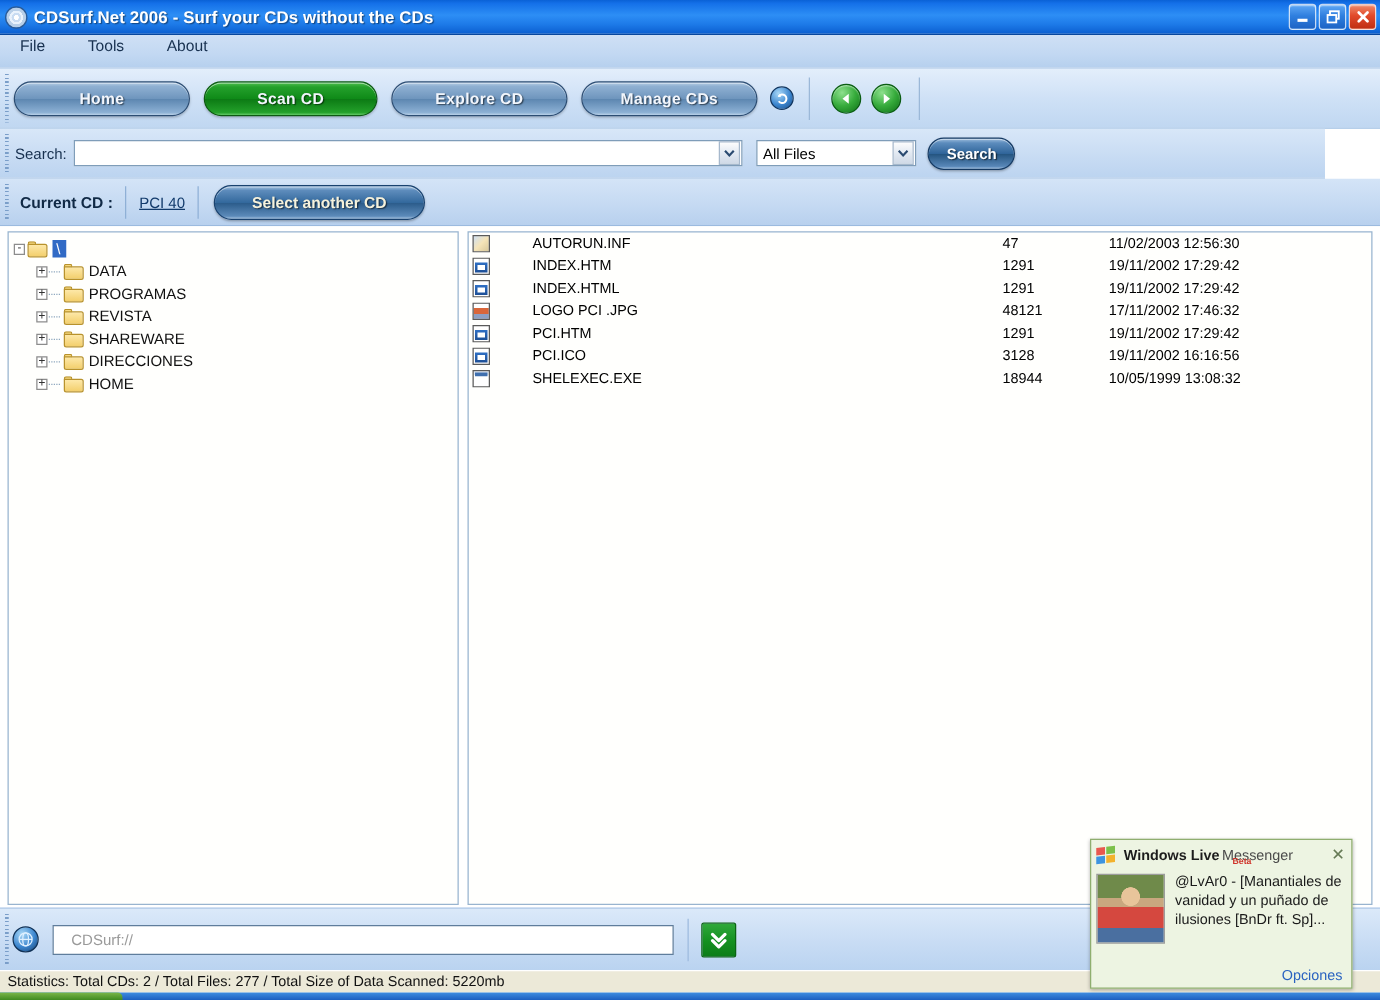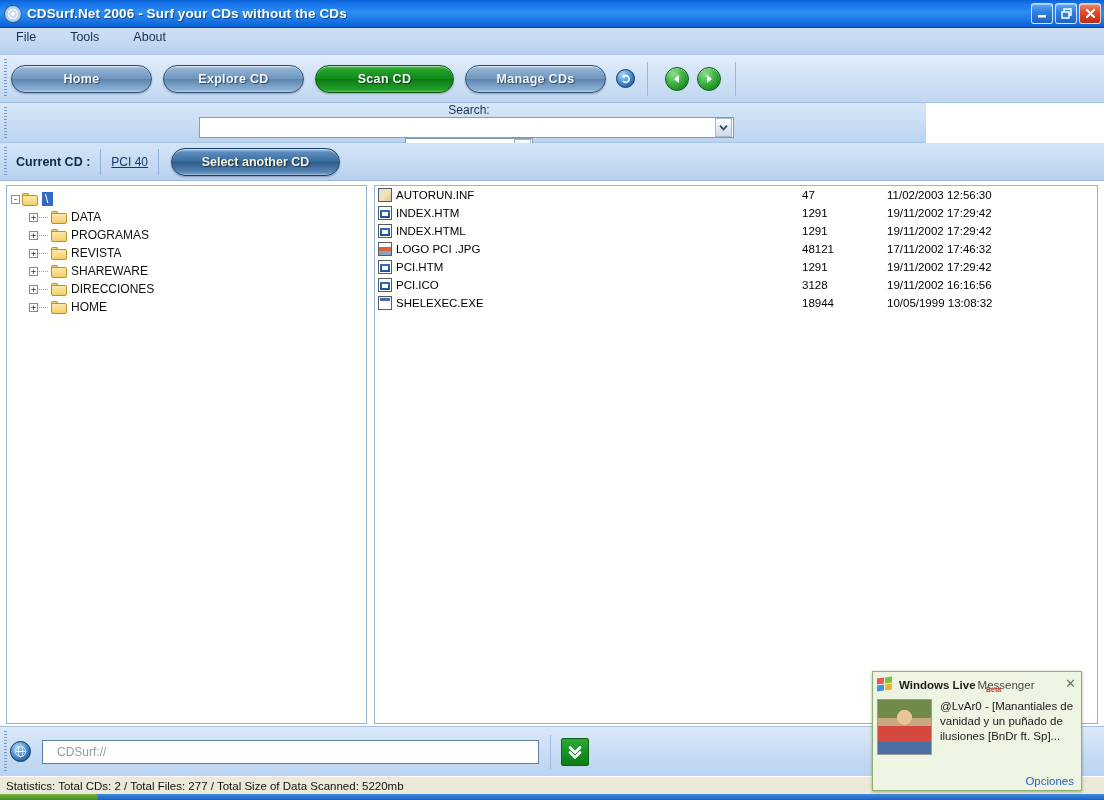"Explore CD" div.tb-btn { order: before "Scan CD" -> after "Scan CD" }
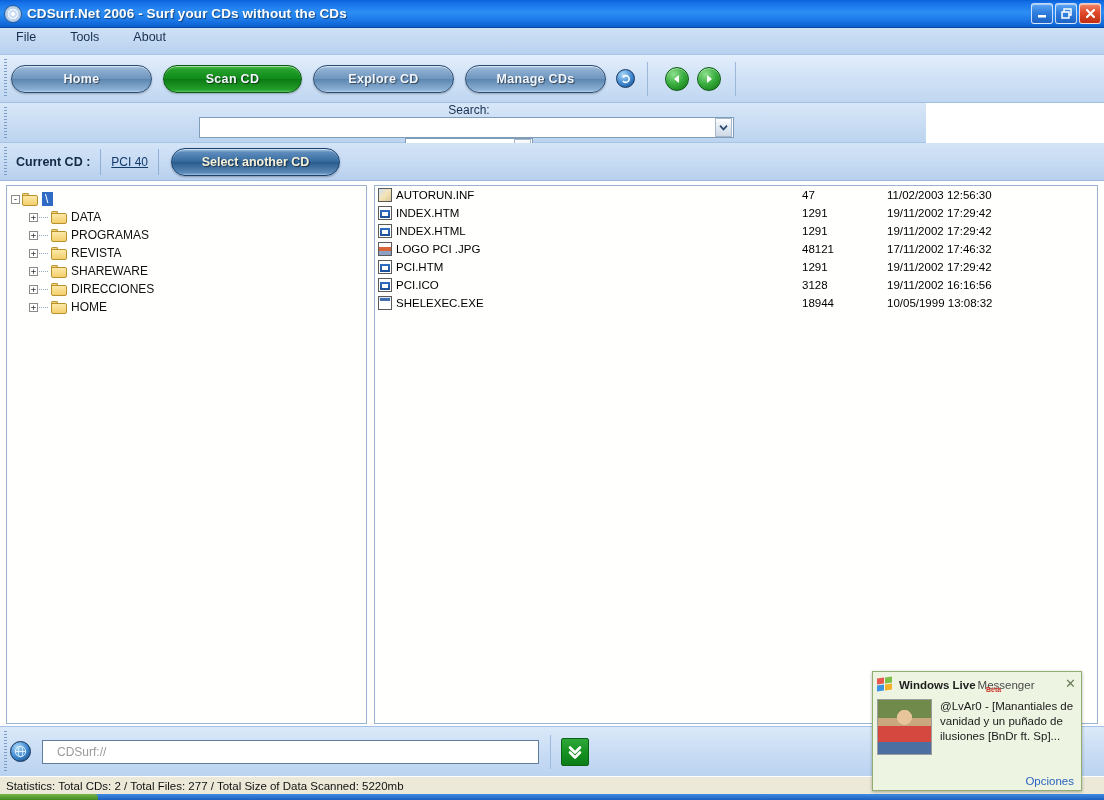"Search:" .searchrow { flex-direction: column -> none; width: 926px -> 1060px }
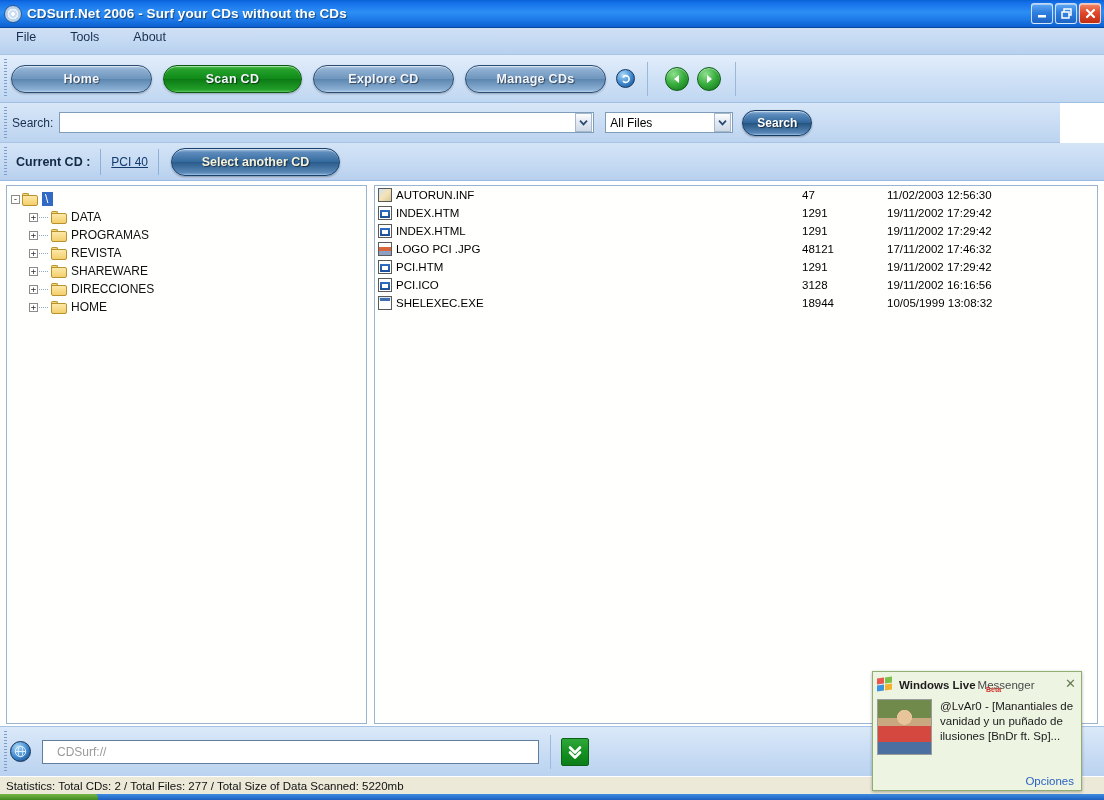"AUTORUN.INF" .ftext { margin-left: none -> 30px }
